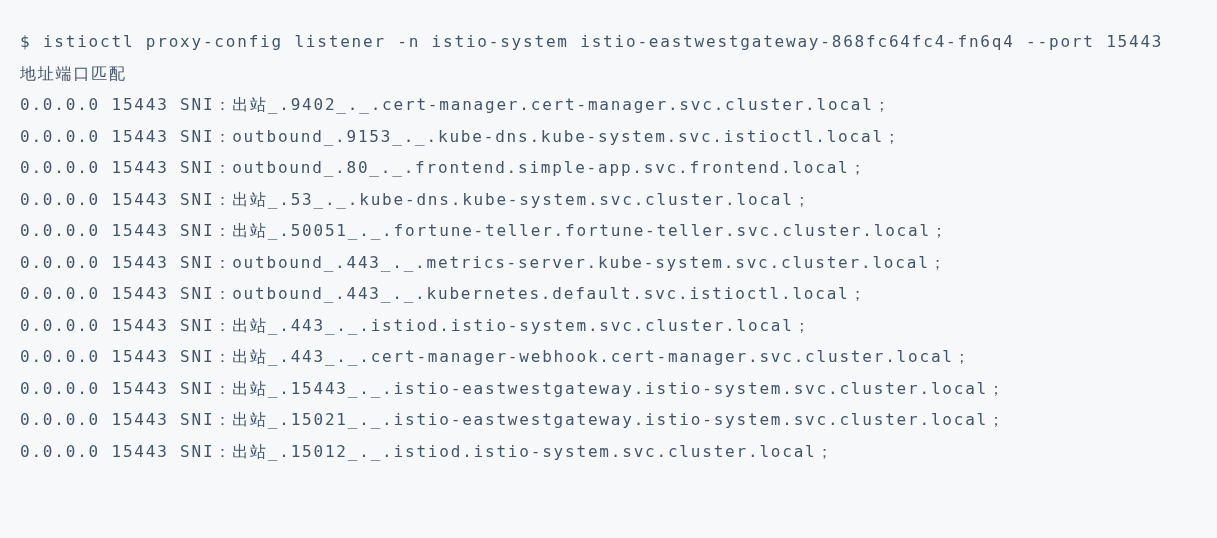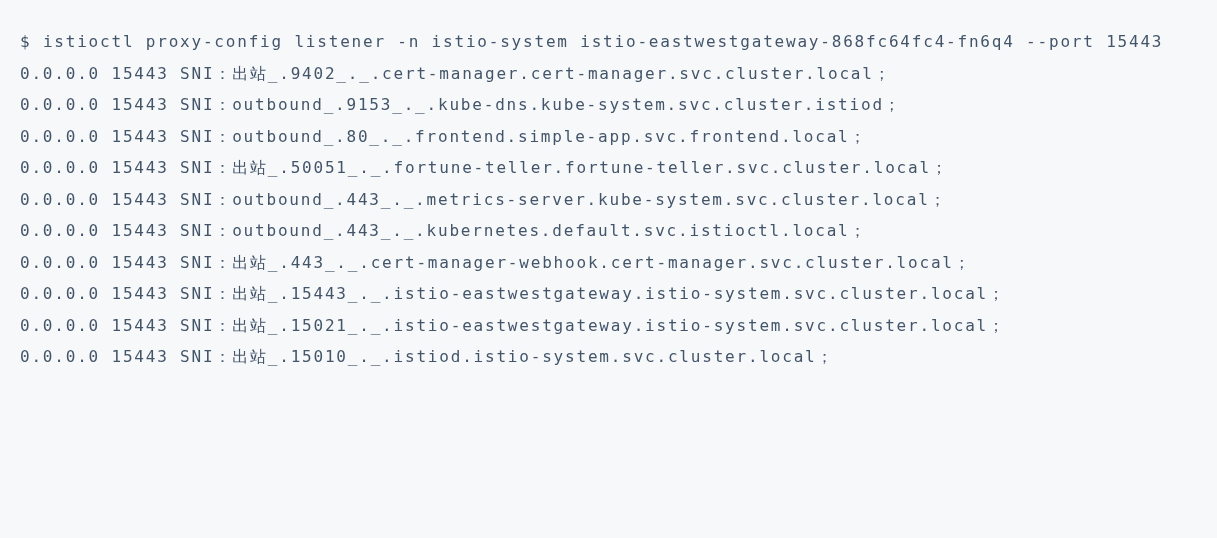"地址端口匹配" div.line { html: none -> <div>地址端口匹配</div> }
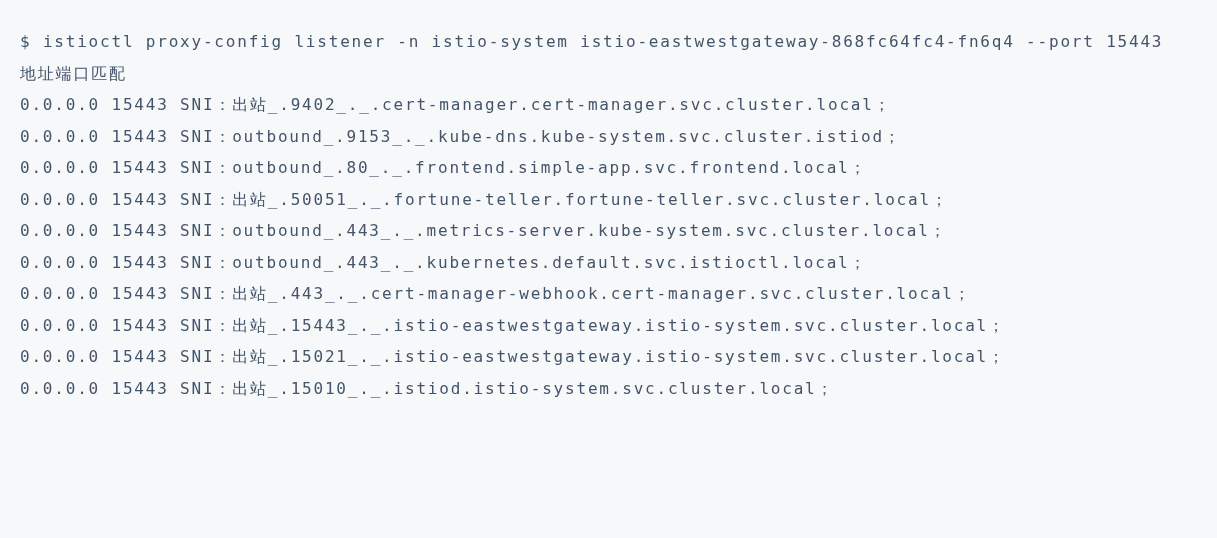"SNI：outbound_.9153_._.kube-dns.kube-syst" span { text: .kube-dns.kube-system.svc.cluster.istiod -> .kube-dns.kube-system.svc.istioctl.local }
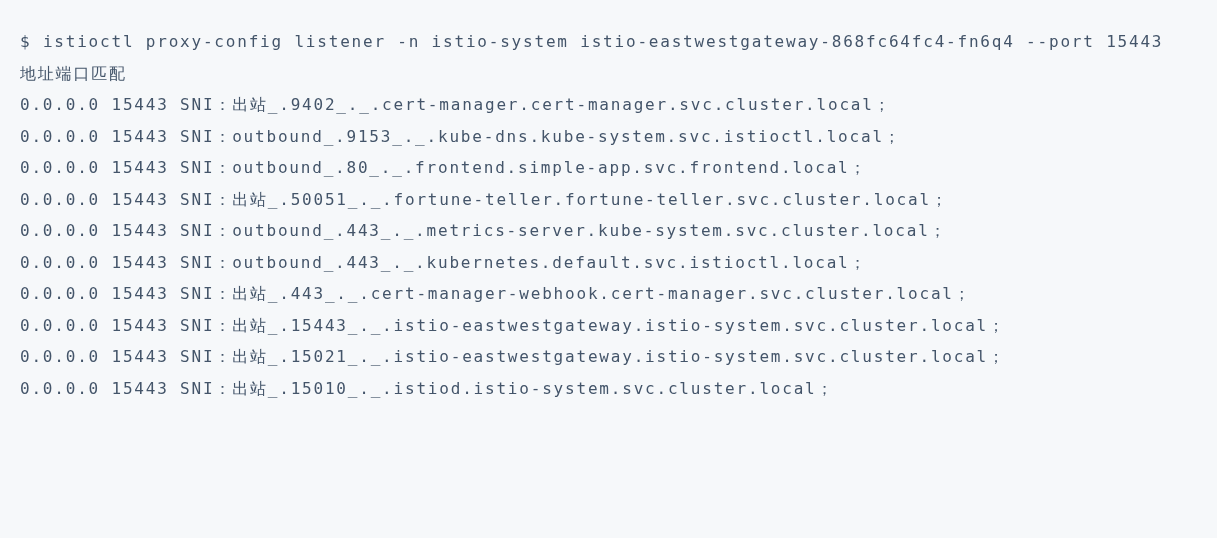"0.0.0.0 15443 SNI：出站_.53_._.kube-dns.kube-system.svc.cluster.local；" div.line { html: none -> <div><span>0.0.0.0</span> <span>15443</span> <span>SNI：出站_.53_._.kube-dns.kube-system.svc.cluster.local；</span></div> }
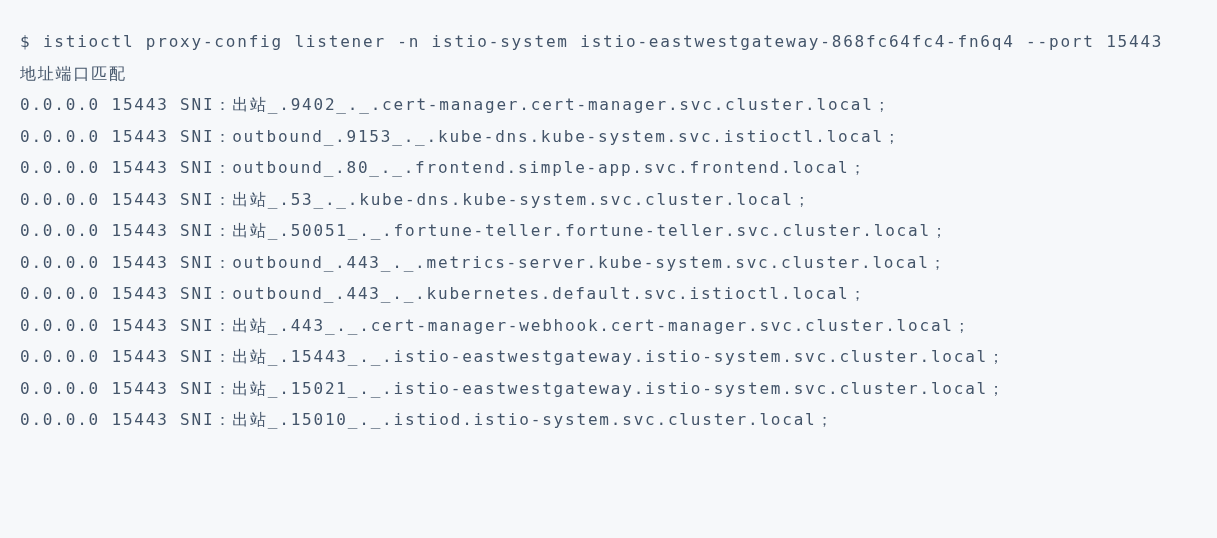"0.0.0.0 15443 SNI：出站_.443_._.istiod.istio-system.svc.cluster.local；" div.line { html: none -> <div><span>0.0.0.0</span> <span>15443</span> <span>SNI：出站_.443_._.istiod.istio-system.svc.cluster.local；</span></div> }
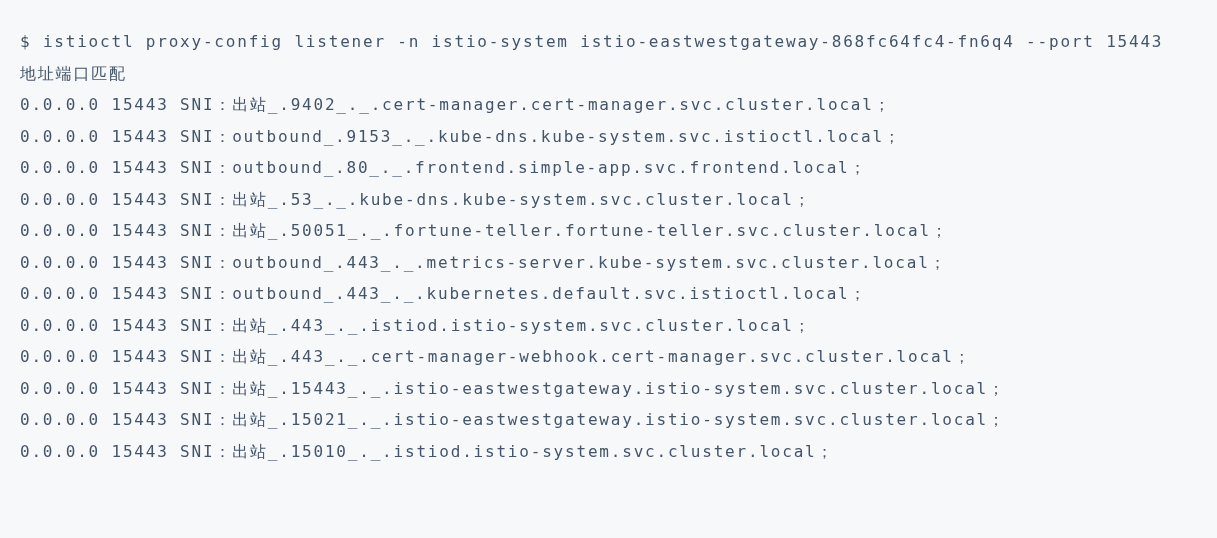"0.0.0.0 15443 SNI：出站_.15012_._.istiod.istio-system.svc.cluster.local；" div.line { html: none -> <div><span>0.0.0.0</span> <span>15443</span> <span>SNI：出站_.15012_._.istiod.istio-system.svc.cluster.local；</span></div> }
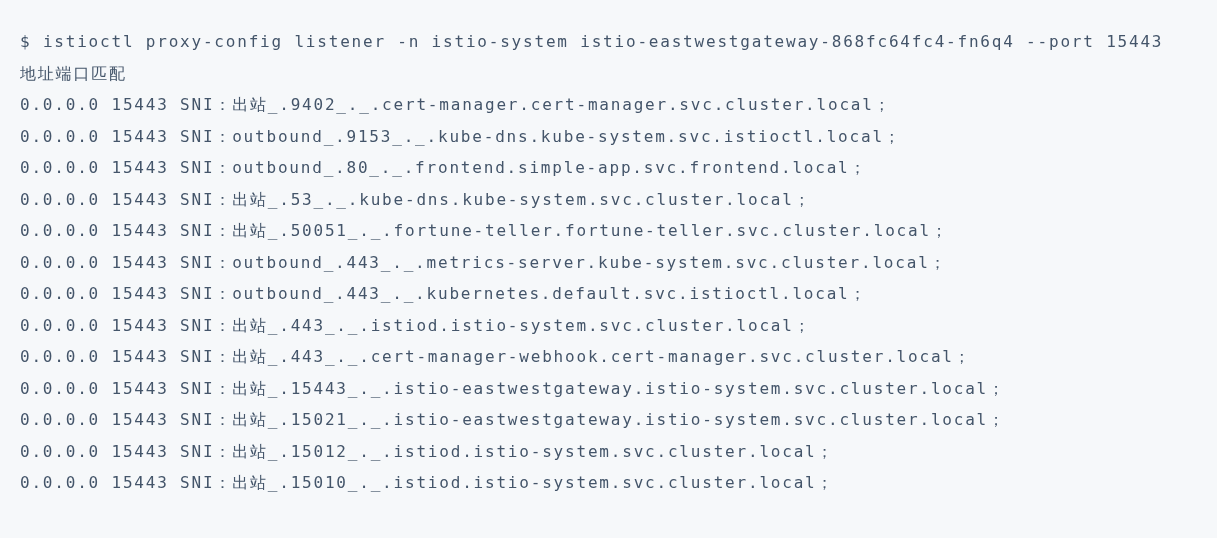"0.0.0.0 15443 SNI：出站_.15010_._.istiod.istio-system.svc.cluster.local；" div.line { html: <div><span>0.0.0.0</span> <span>15443</span> <span>SNI：出站_.15010_._.istiod.istio-system.svc.cluster.local；</span></div> -> none }
